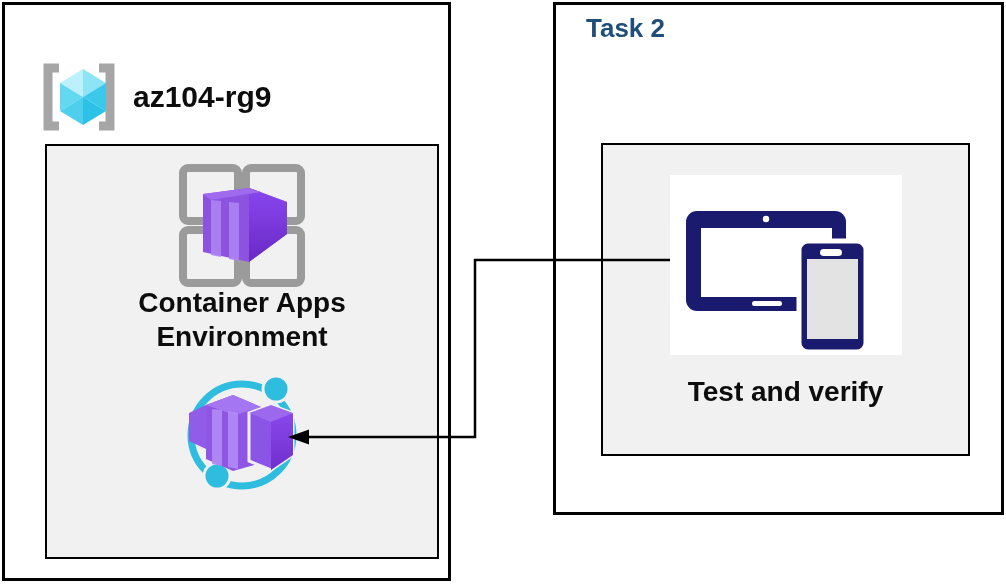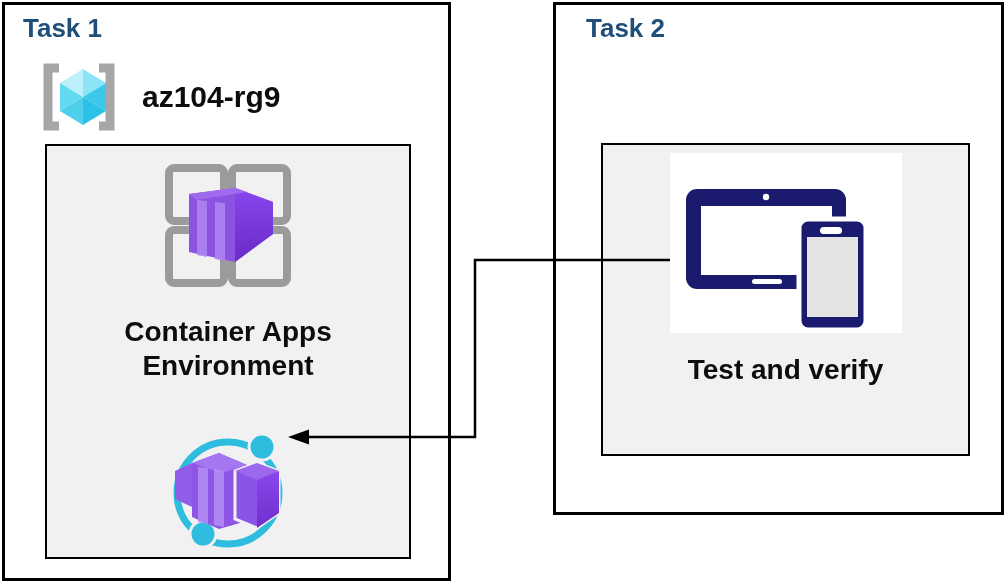"Task 1" h2.task-title { html: <h2>Task 1</h2> -> none }
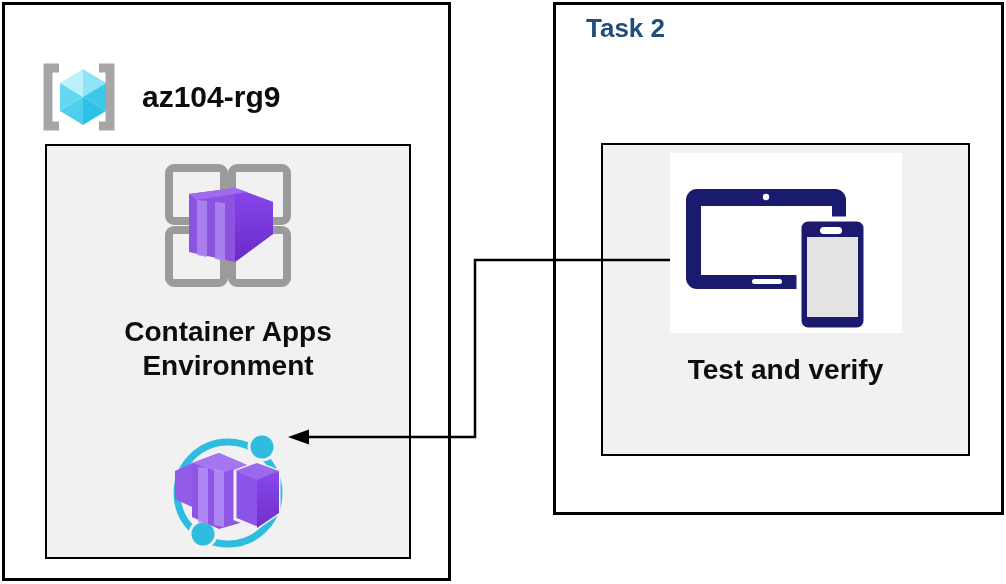"az104-rg9" .rg-row { gap: 20px -> 11px }
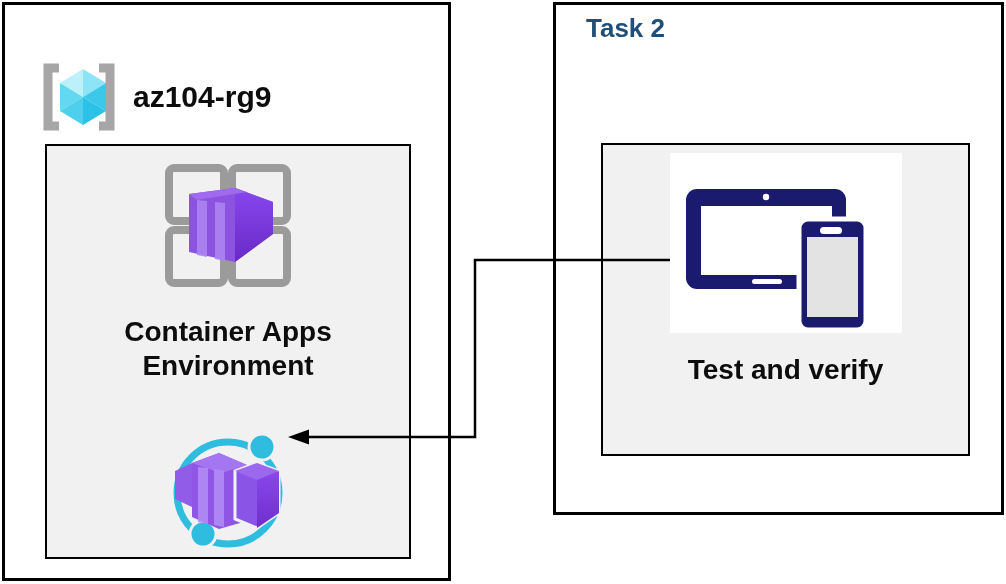"Container Apps Environment" .inner1 { justify-content: space-between -> none; width: 366px -> 394px }
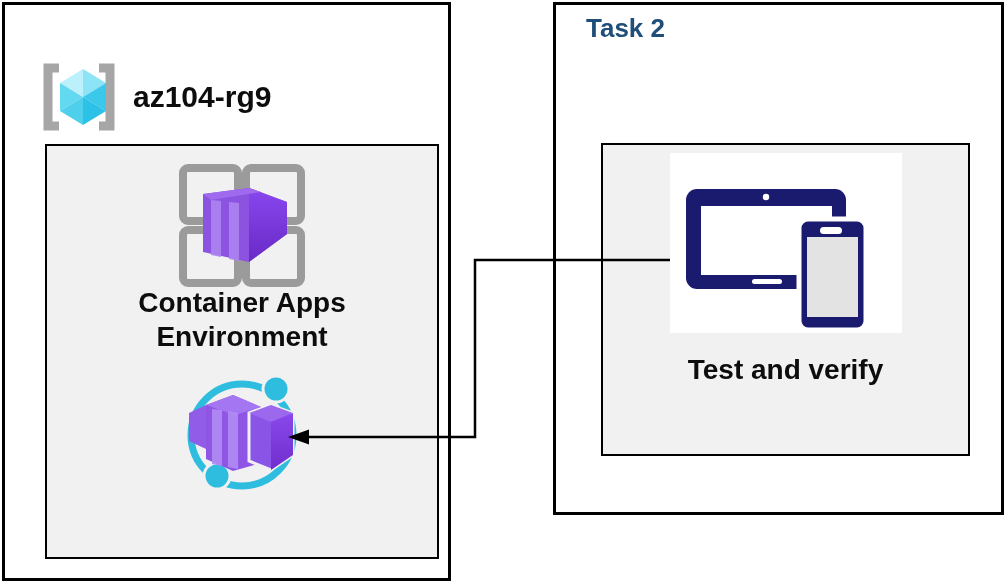"Test and verify" .inner2 { padding-top: 8px -> 30px }
